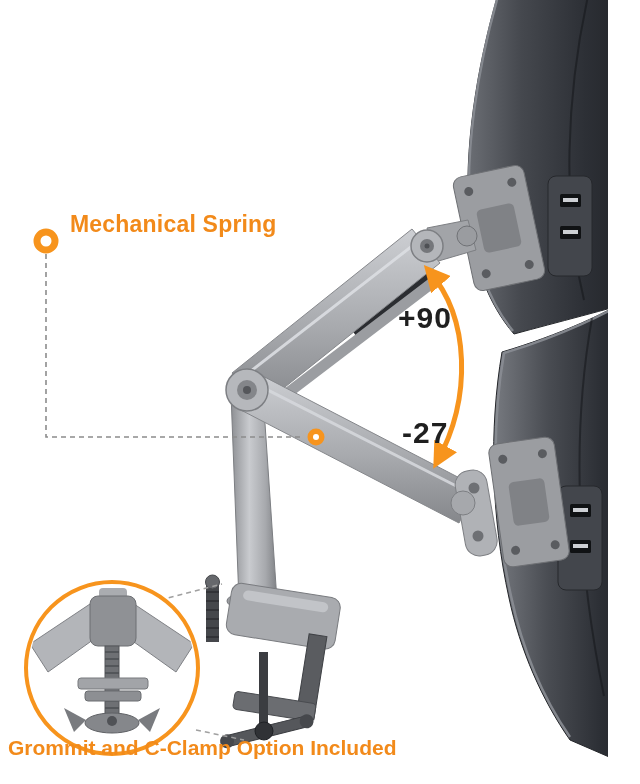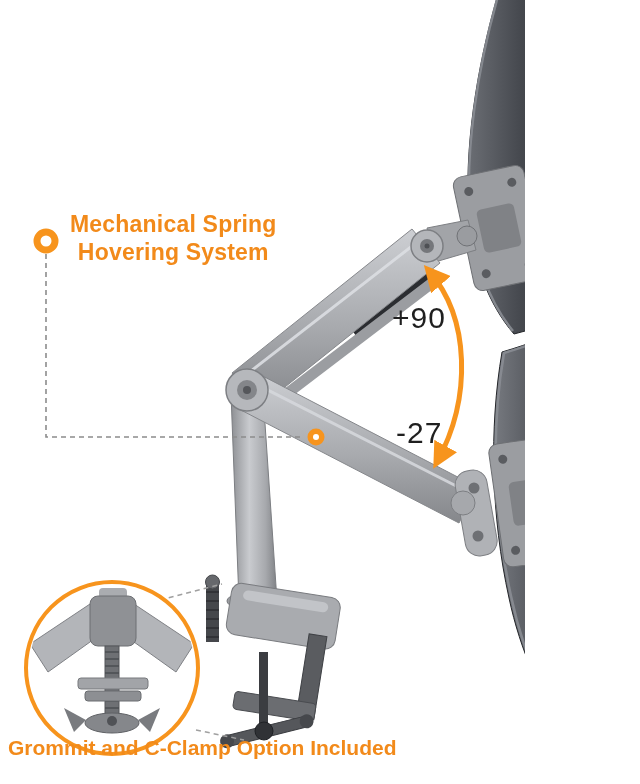"Mechanical Spring" .stage { text-align: center -> none; width: 525px -> 608px }
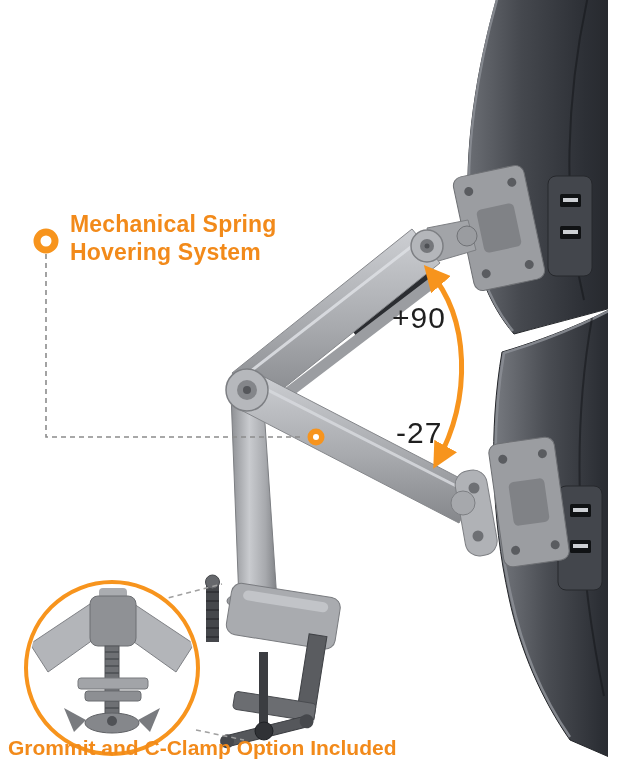"Hovering System" span { html: <span>Hovering System</span> -> none }
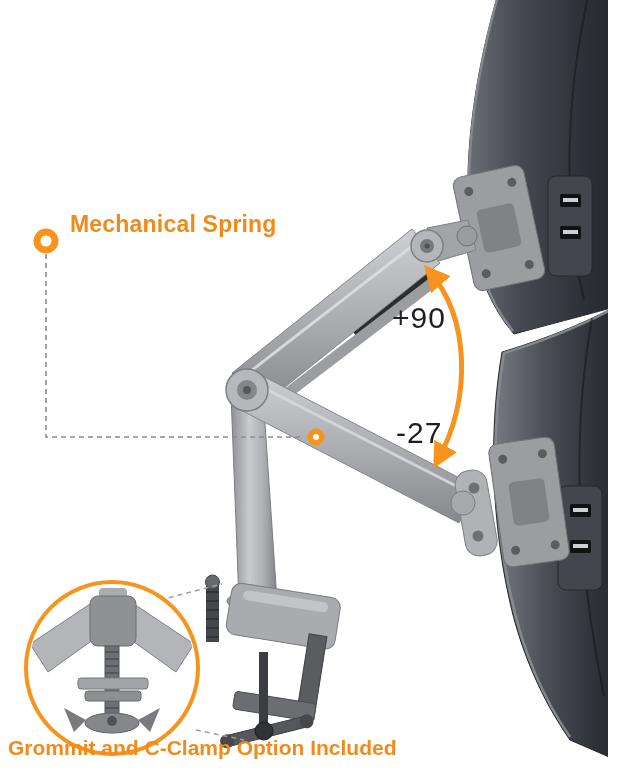"+90" .rot-label { font-weight: 400 -> 700; margin-left: none -> 6px }
